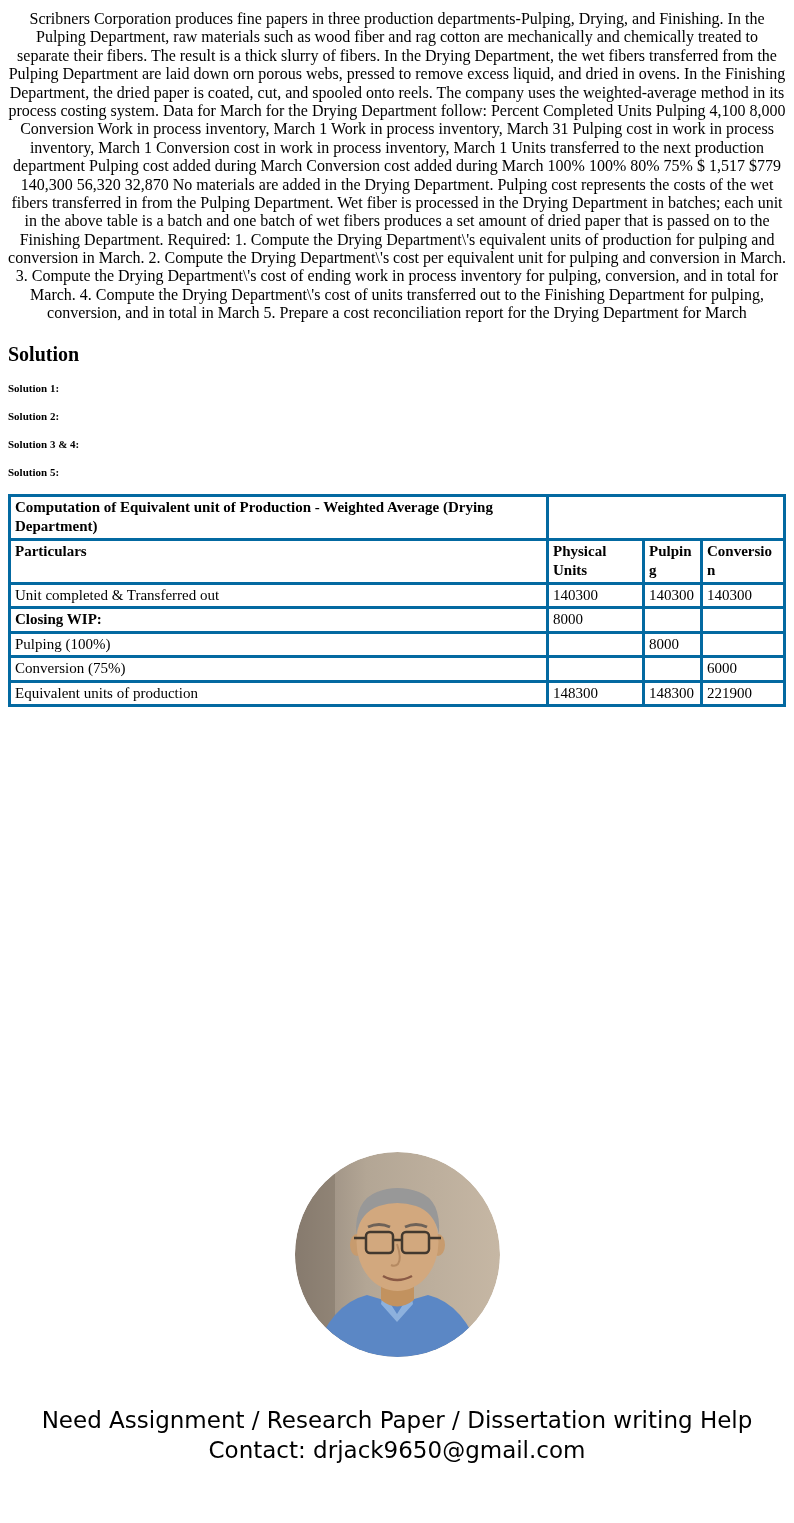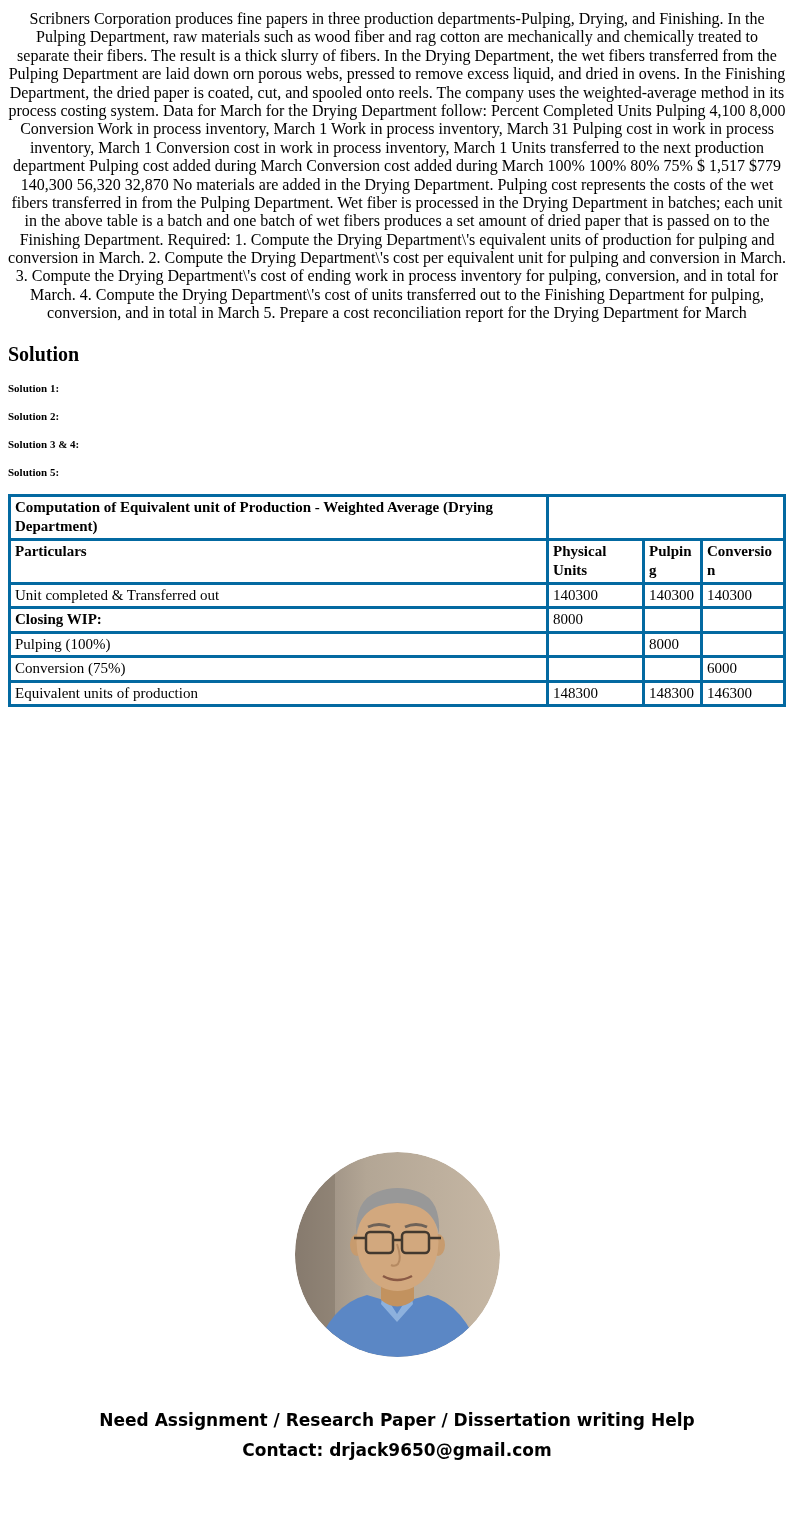"146300" td { text: 146300 -> 221900 }
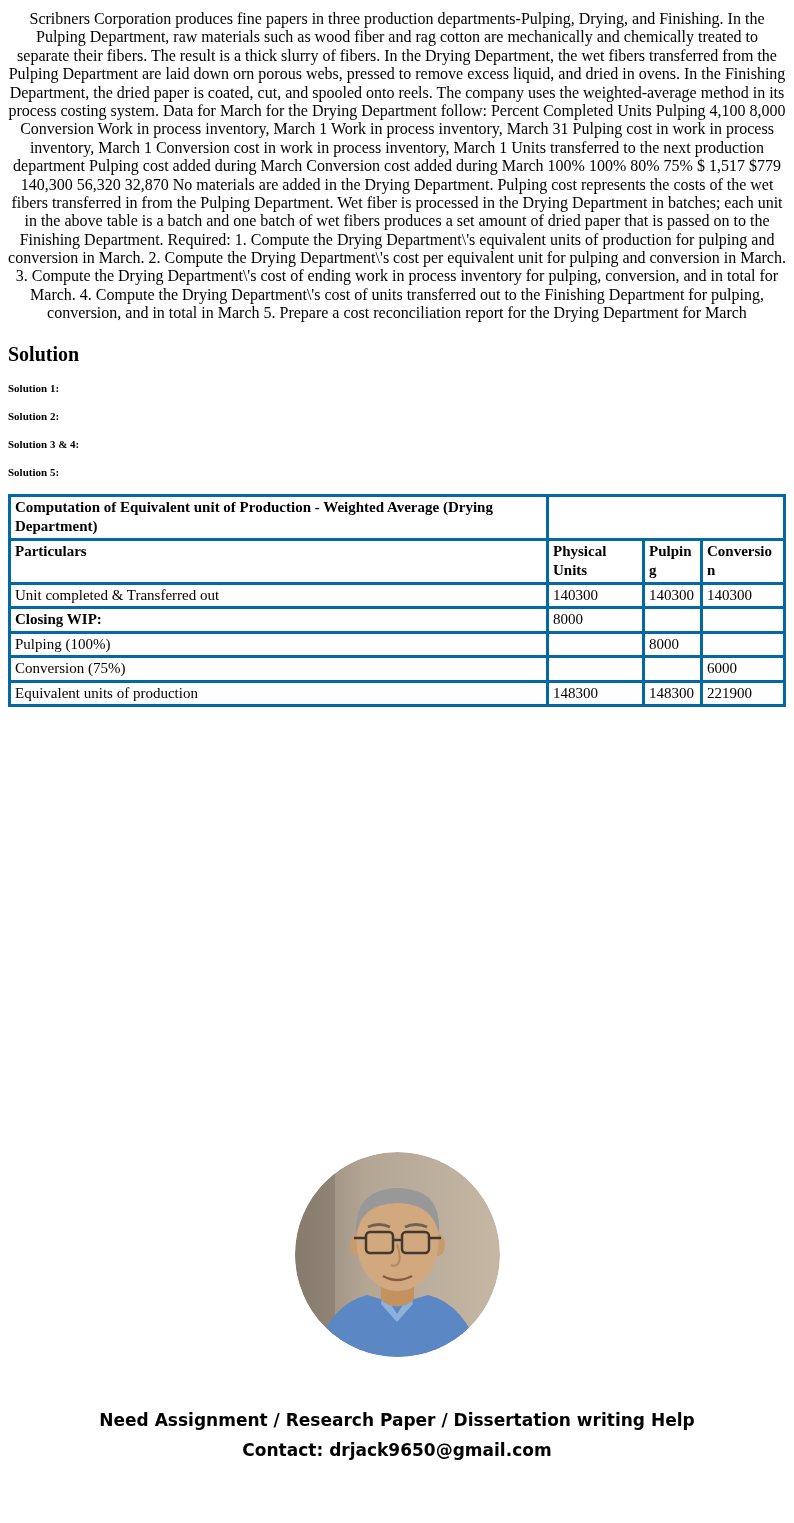"Need Assignment / Research Paper" .footer-cta { font-size: 17px -> 23px; font-weight: bold -> normal }
